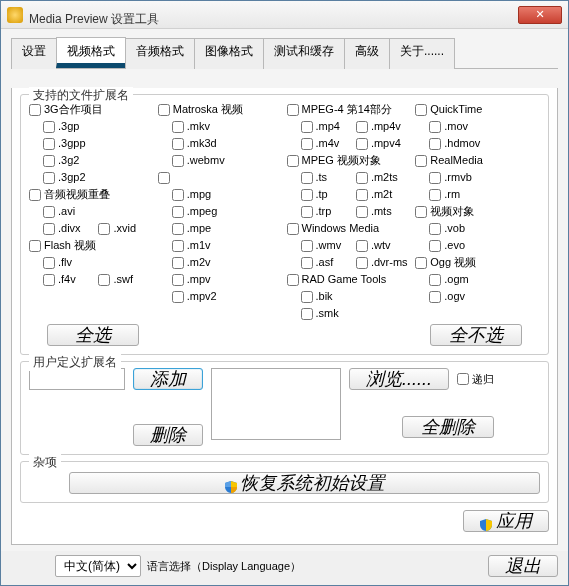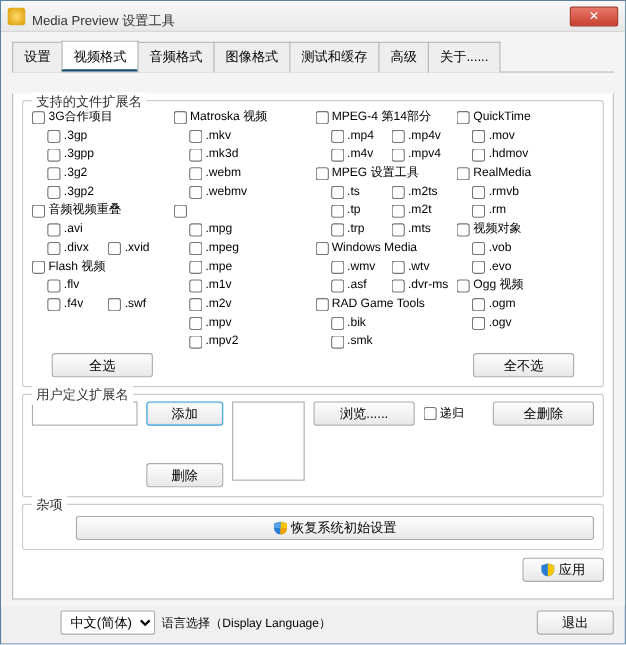"视频格式" .tab.active { border-bottom: 2px solid #0c4a6e -> 5px solid #0c4a6e }
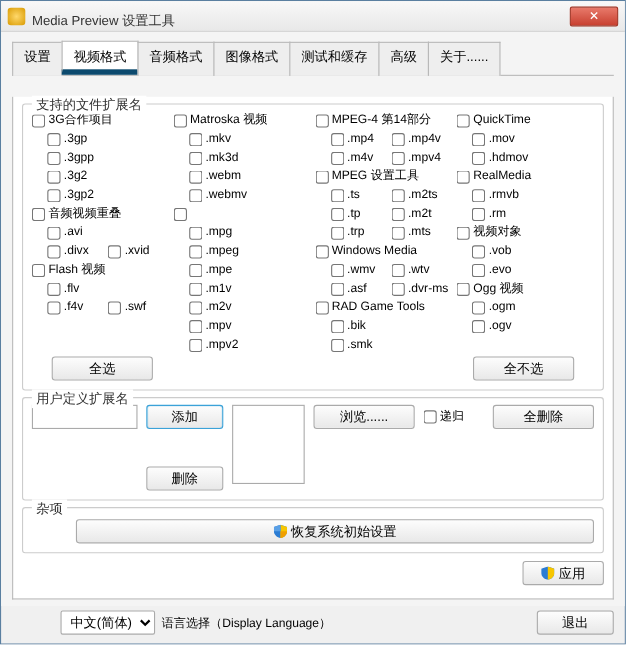".webm" div.subcol-row { html: <div> <div> <label> <input> <span>.webm</span> </label> </div> <div></div> </div> -> none }
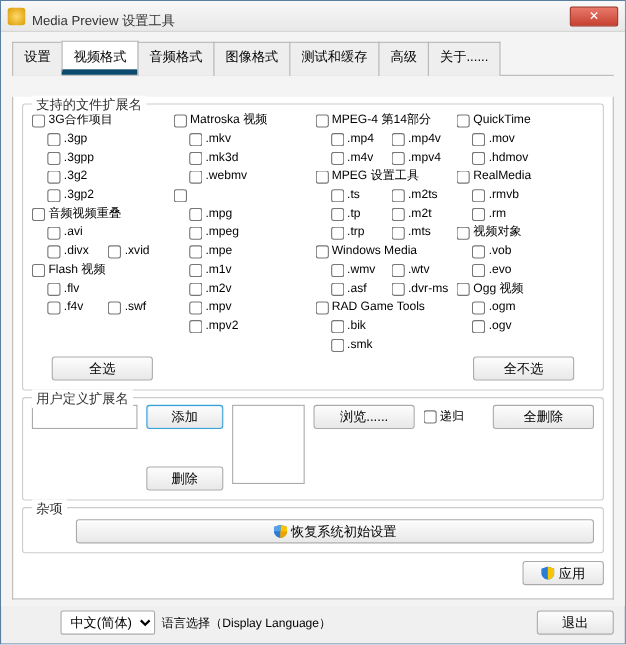"MPEG 设置工具" span { text: 设置工具 -> 视频对象 }
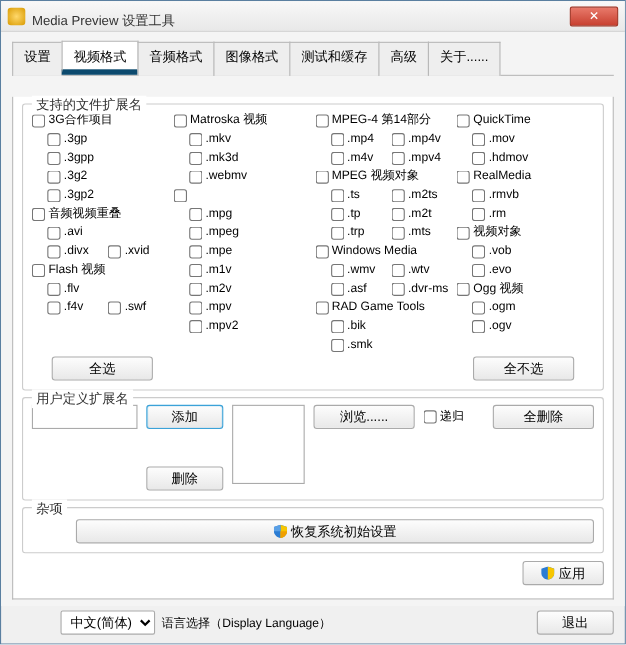"全选" .btn { font-size: 12px -> 18px; font-style: none -> italic }
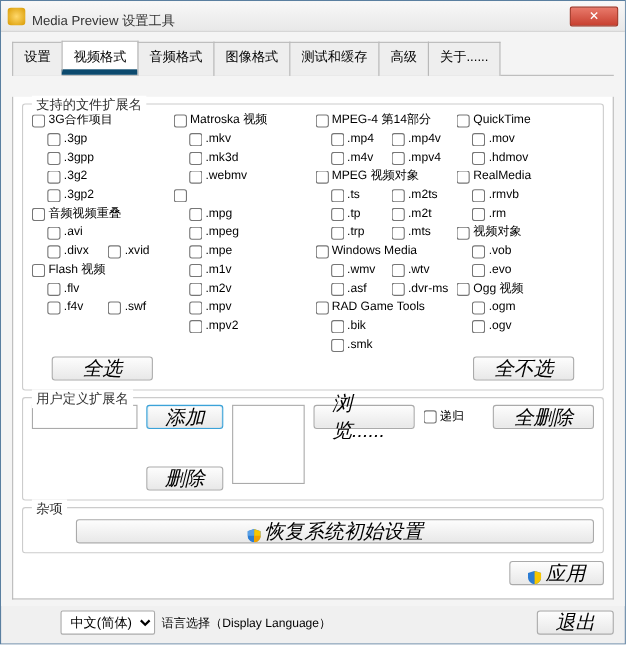"浏览......" .rightcol { flex-direction: none -> column }
